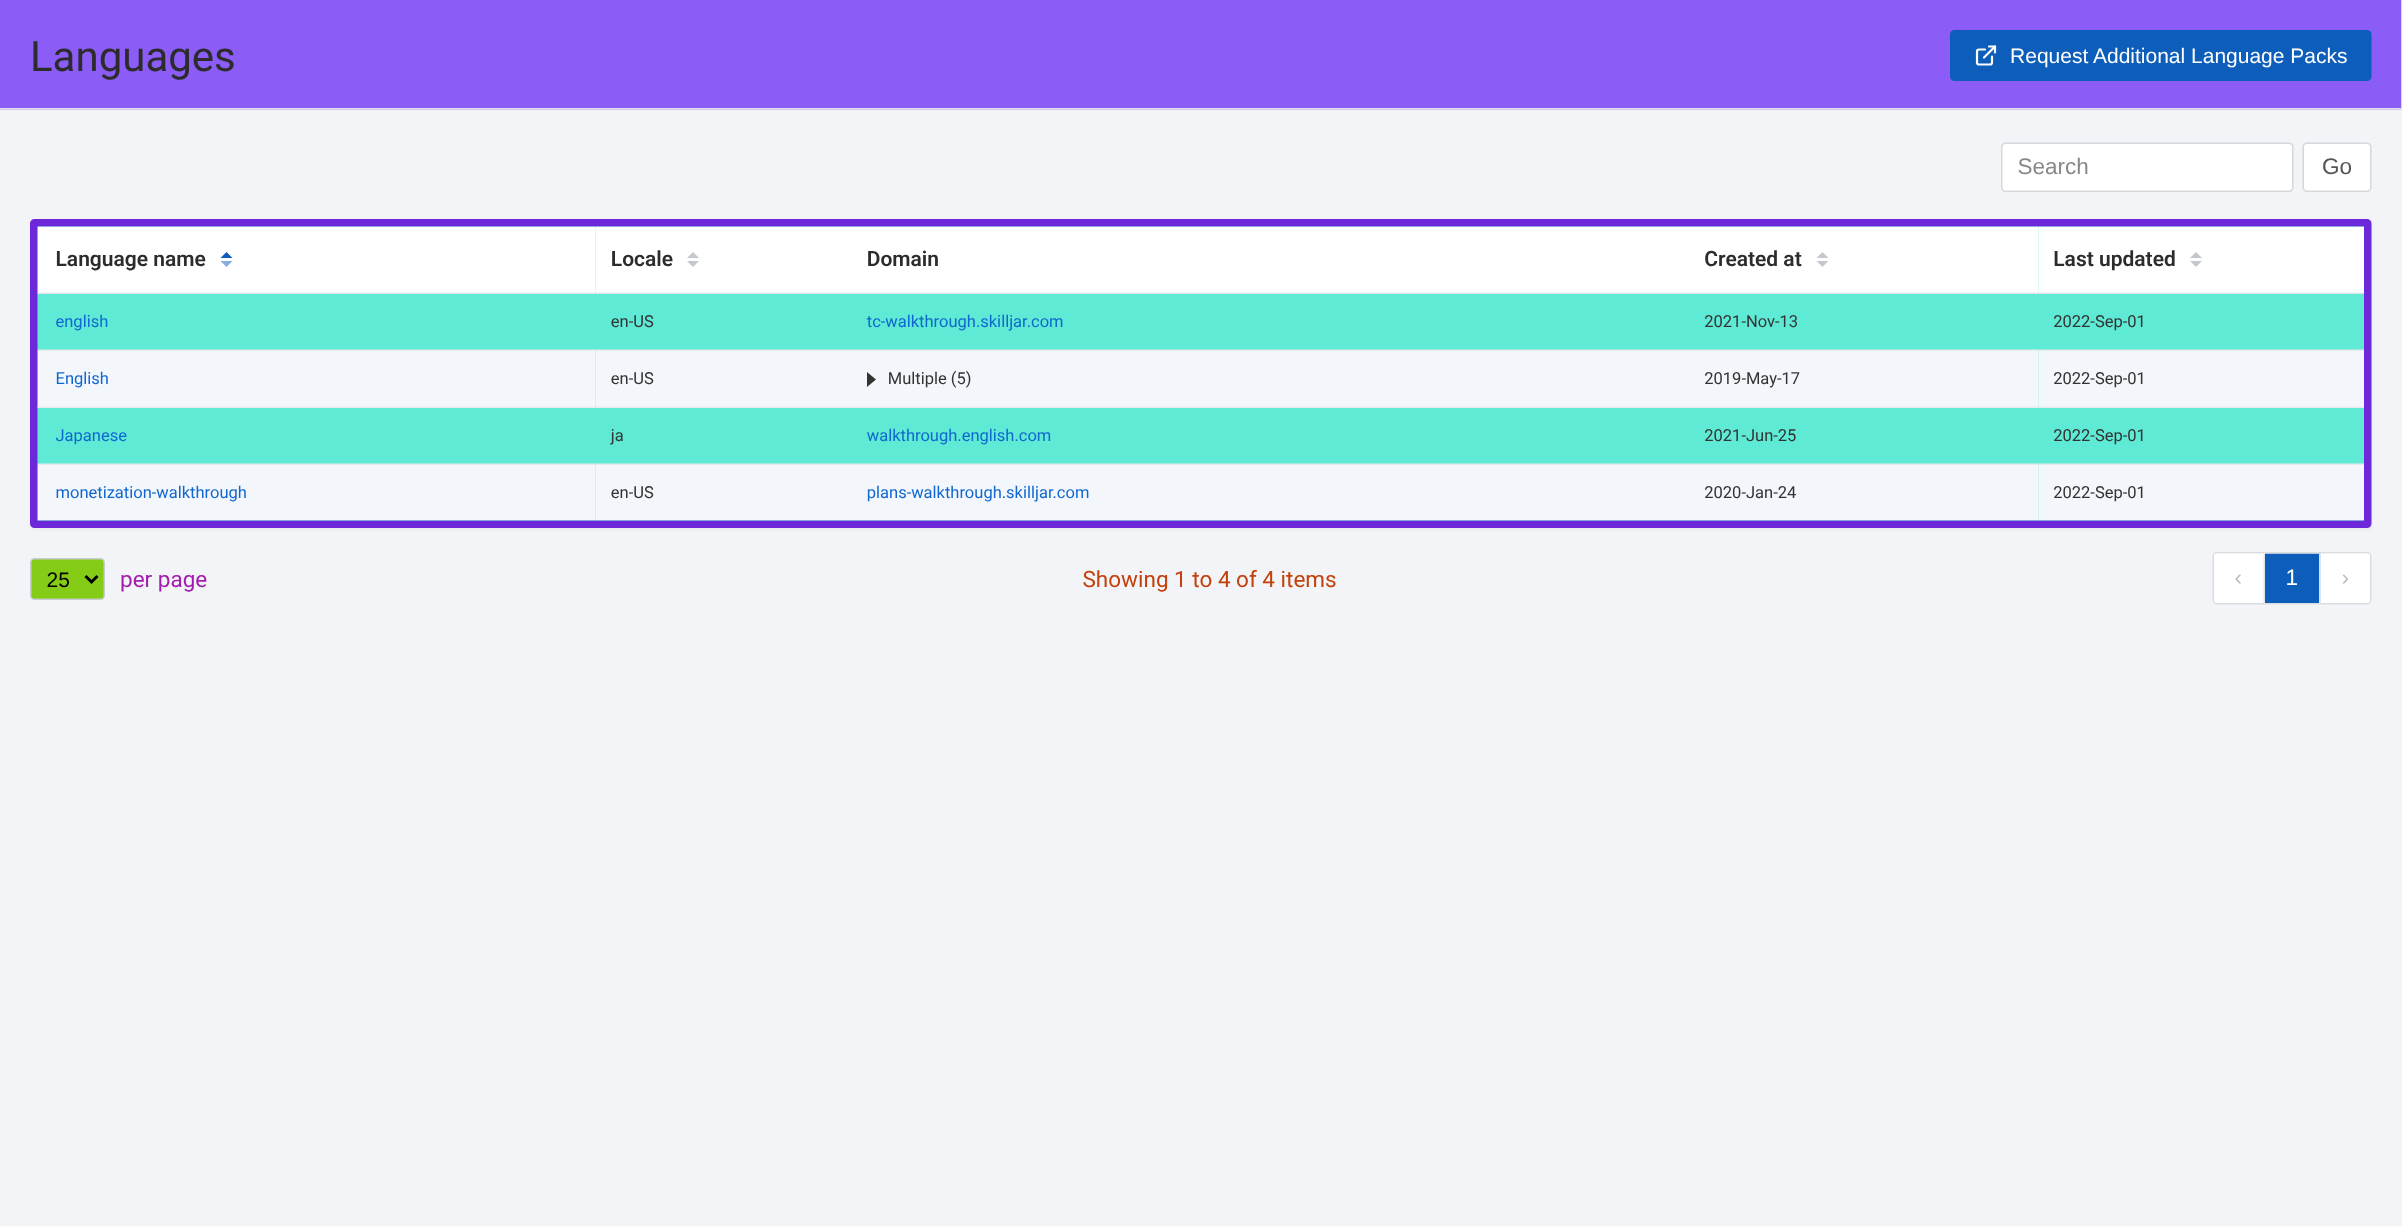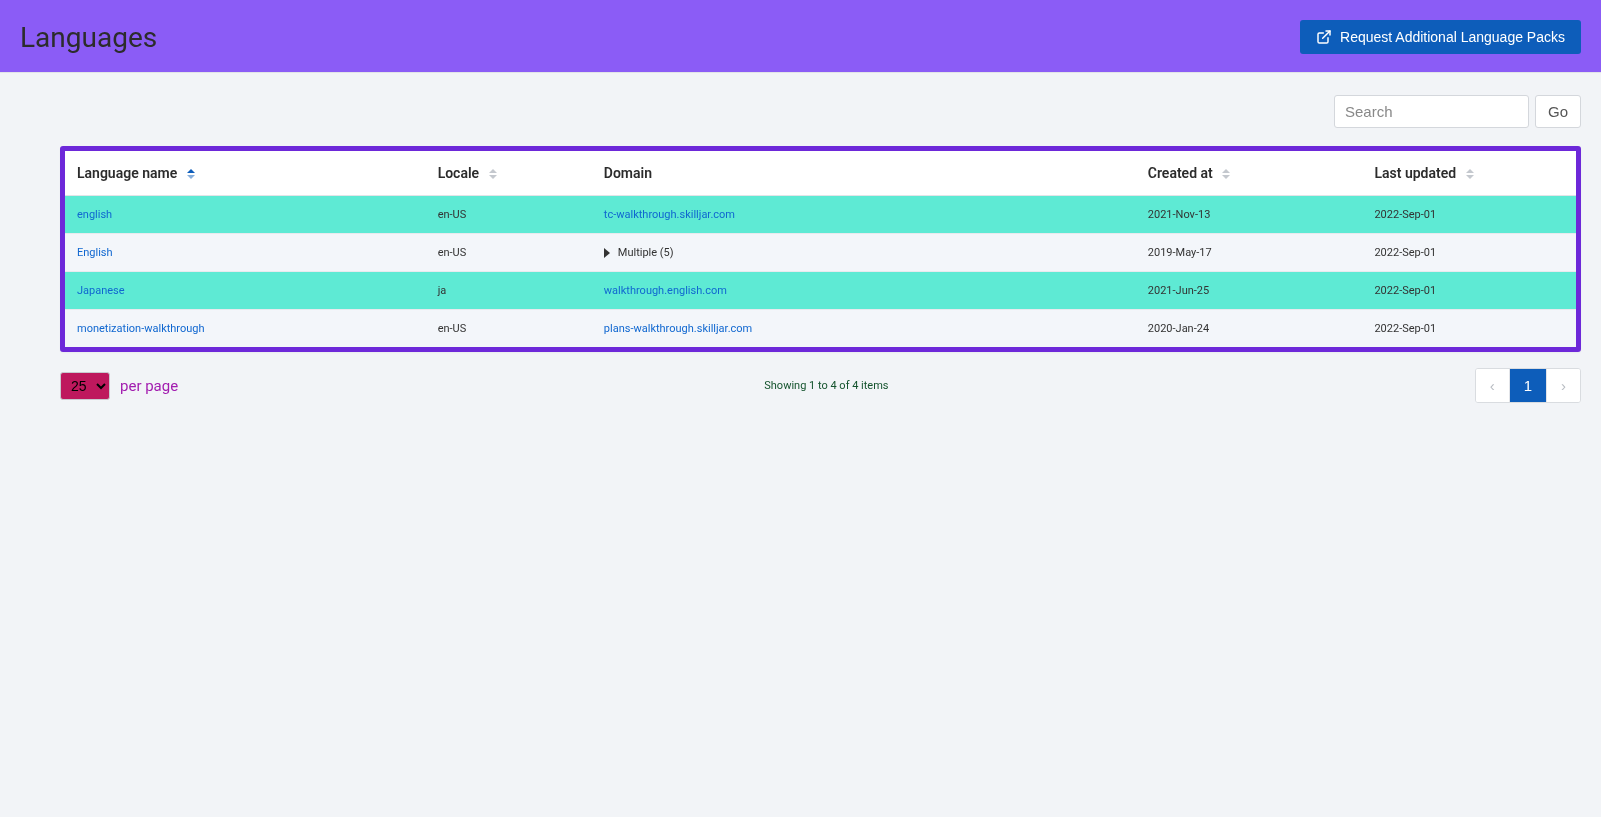"Search" .content { margin-left: 40px -> none }
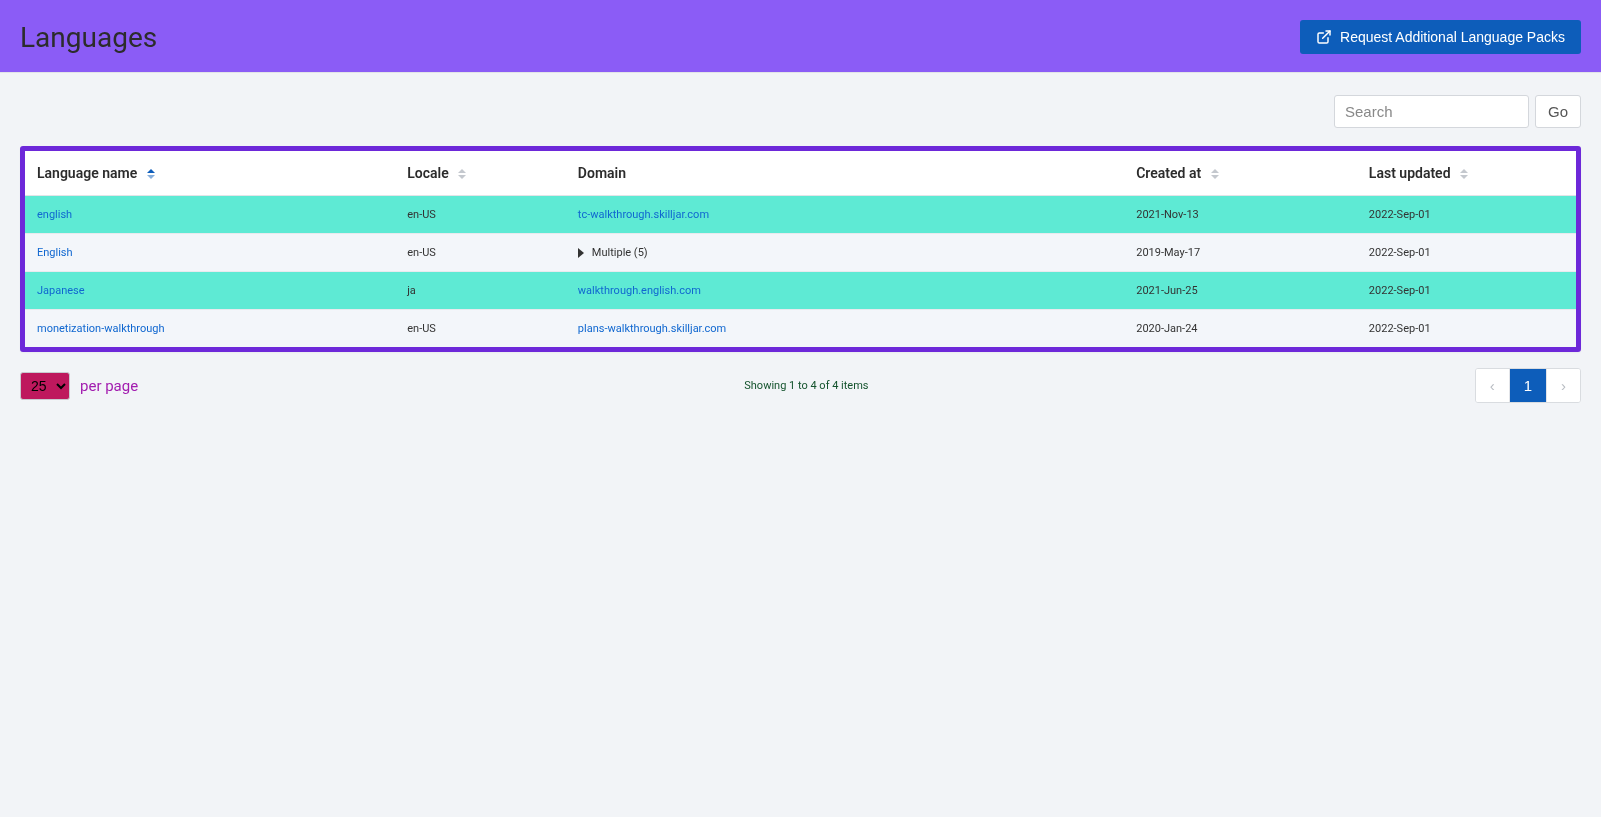"25" .per-page-select { background: #be185d -> #84cc16 }
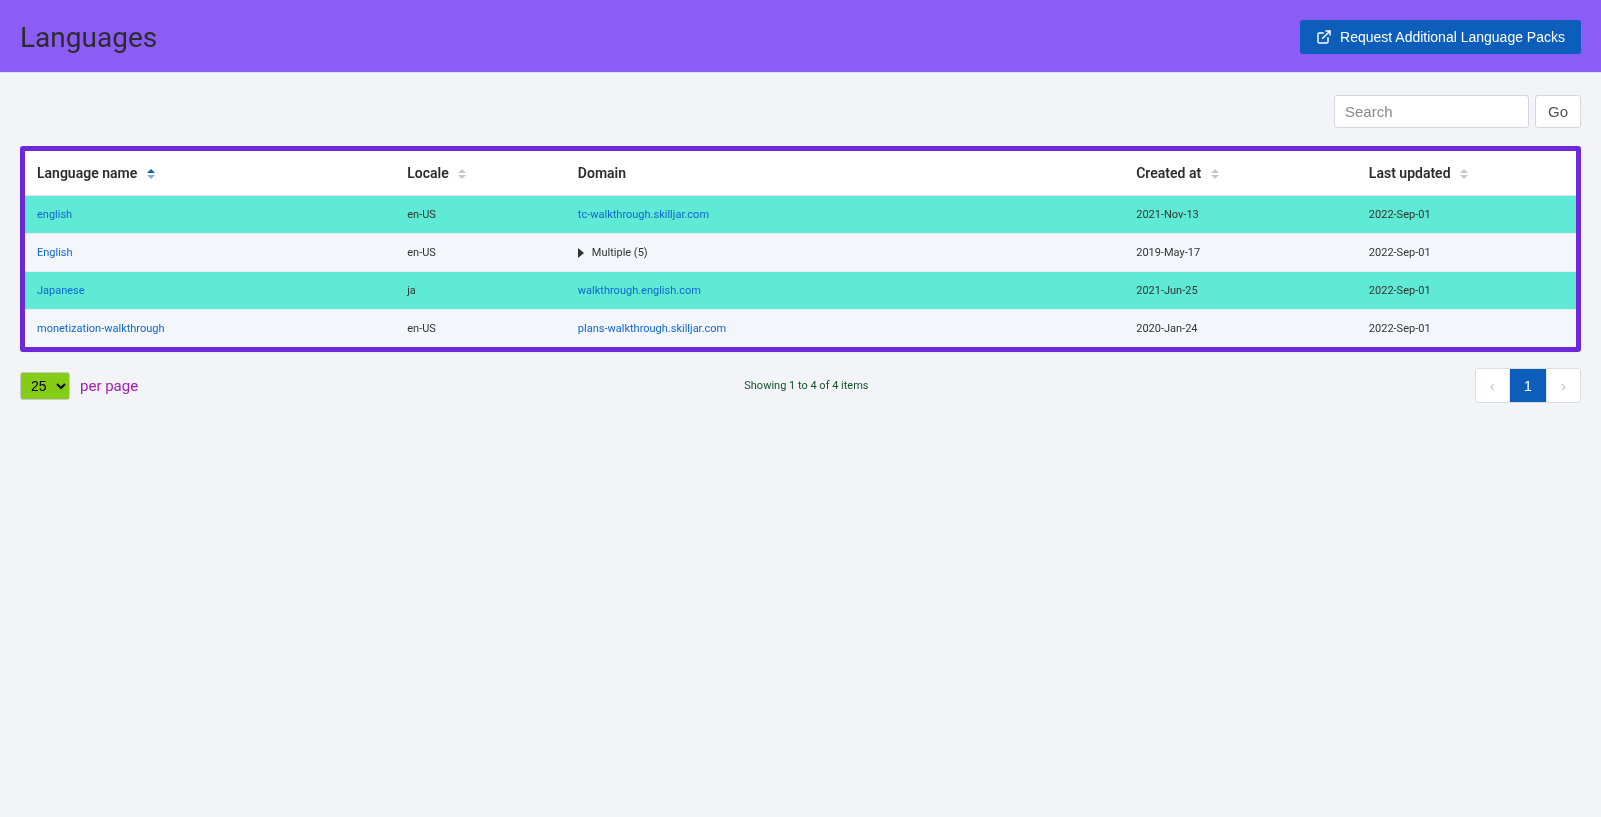"Showing 1 to 4 of" .summary { color: #14532d -> #c2410c; font-size: 11px -> 15px }
